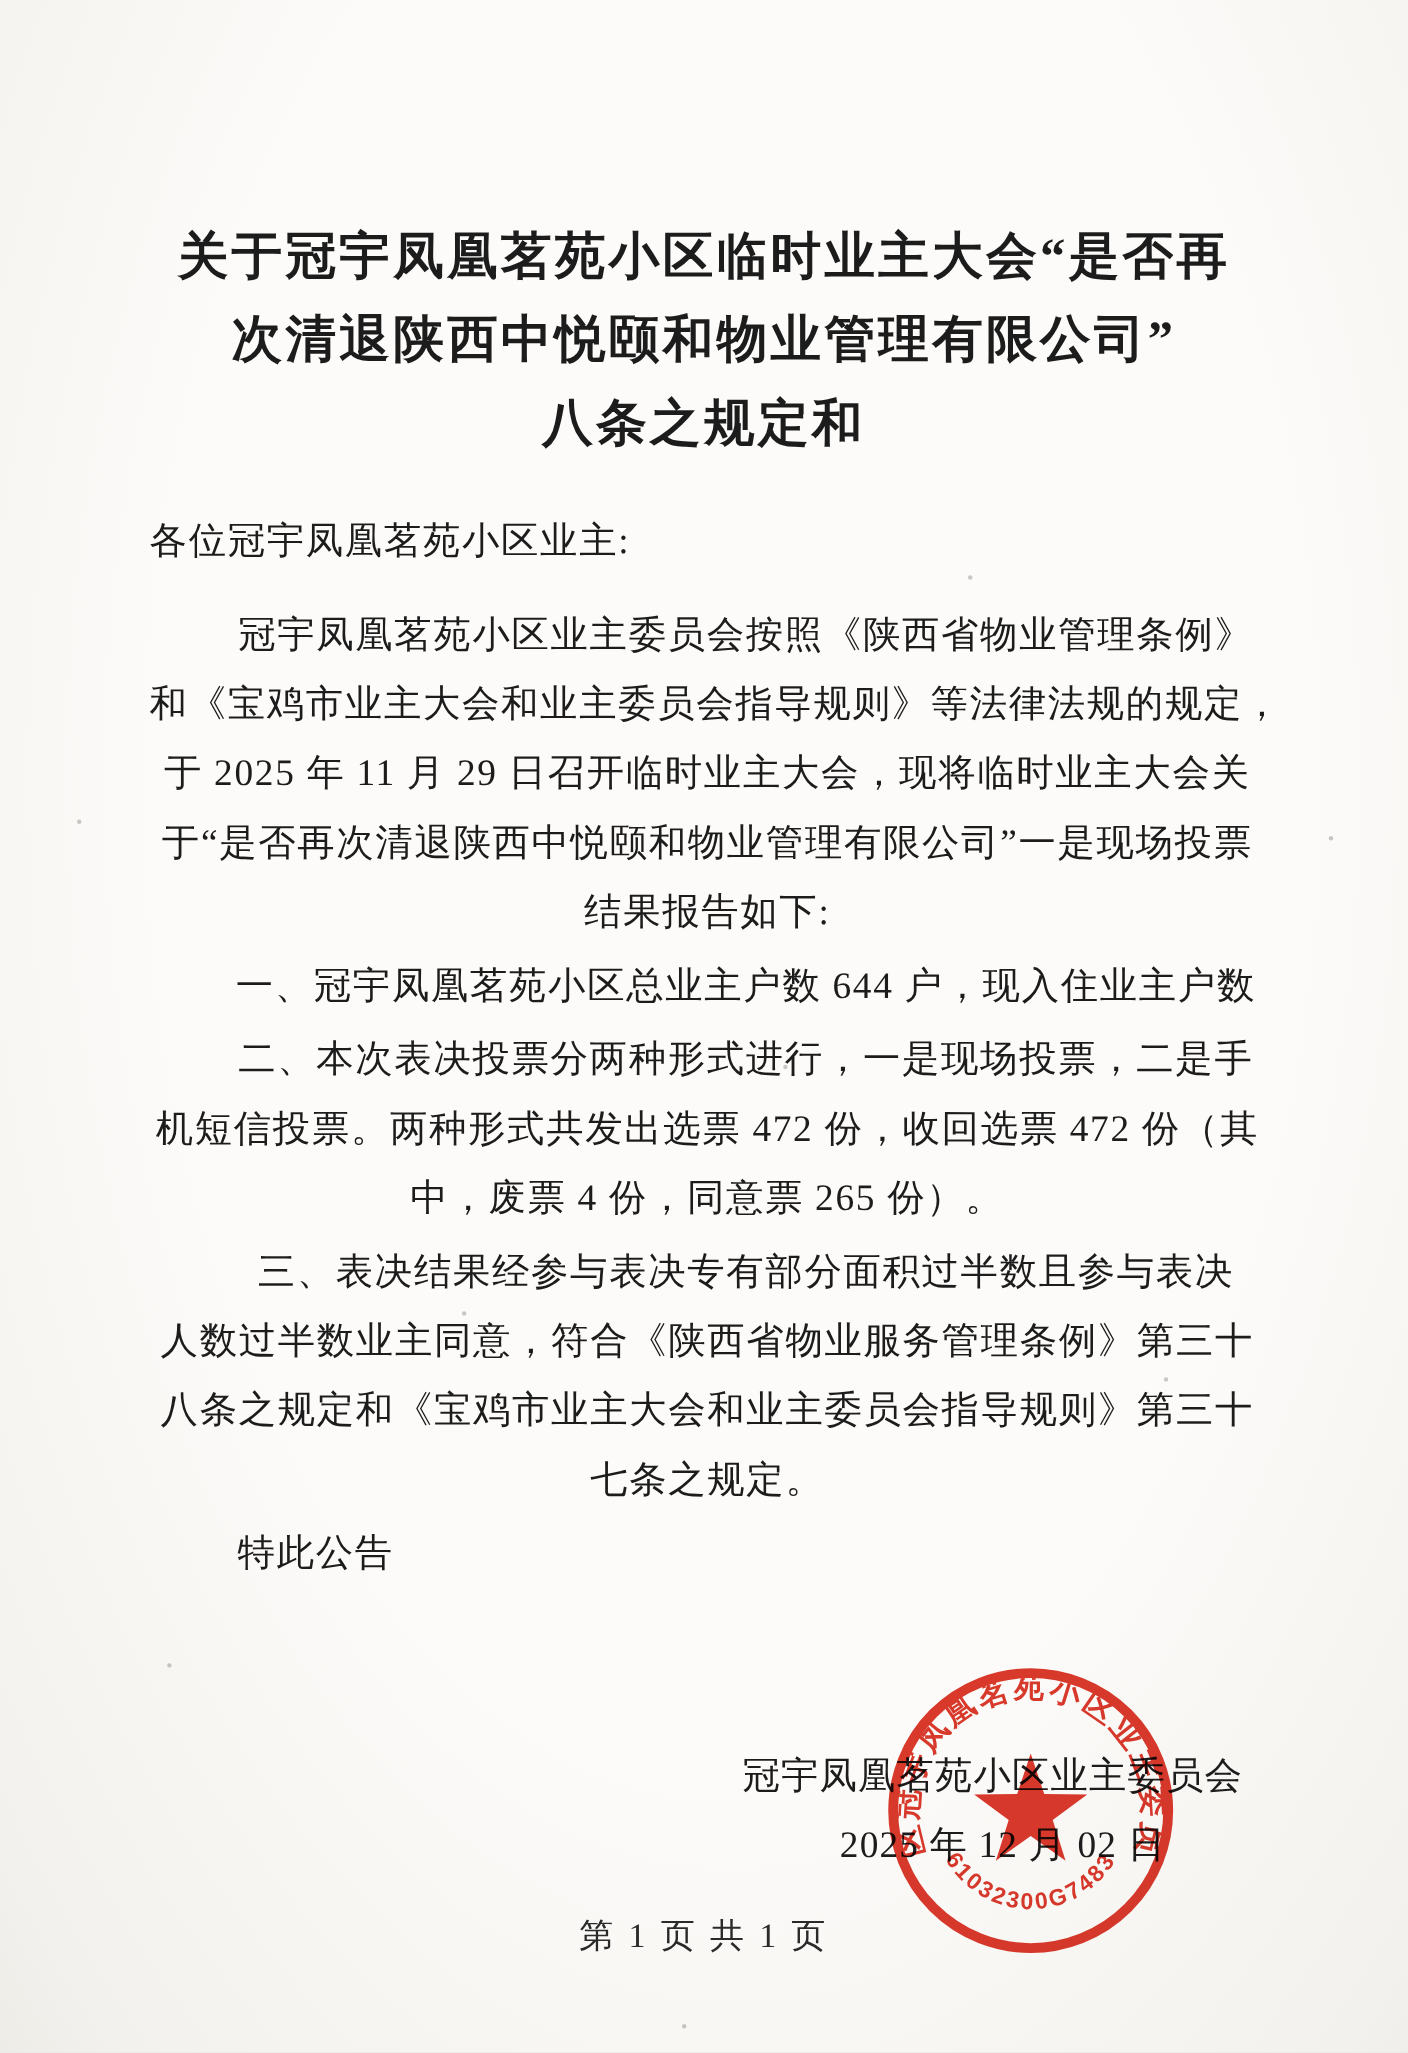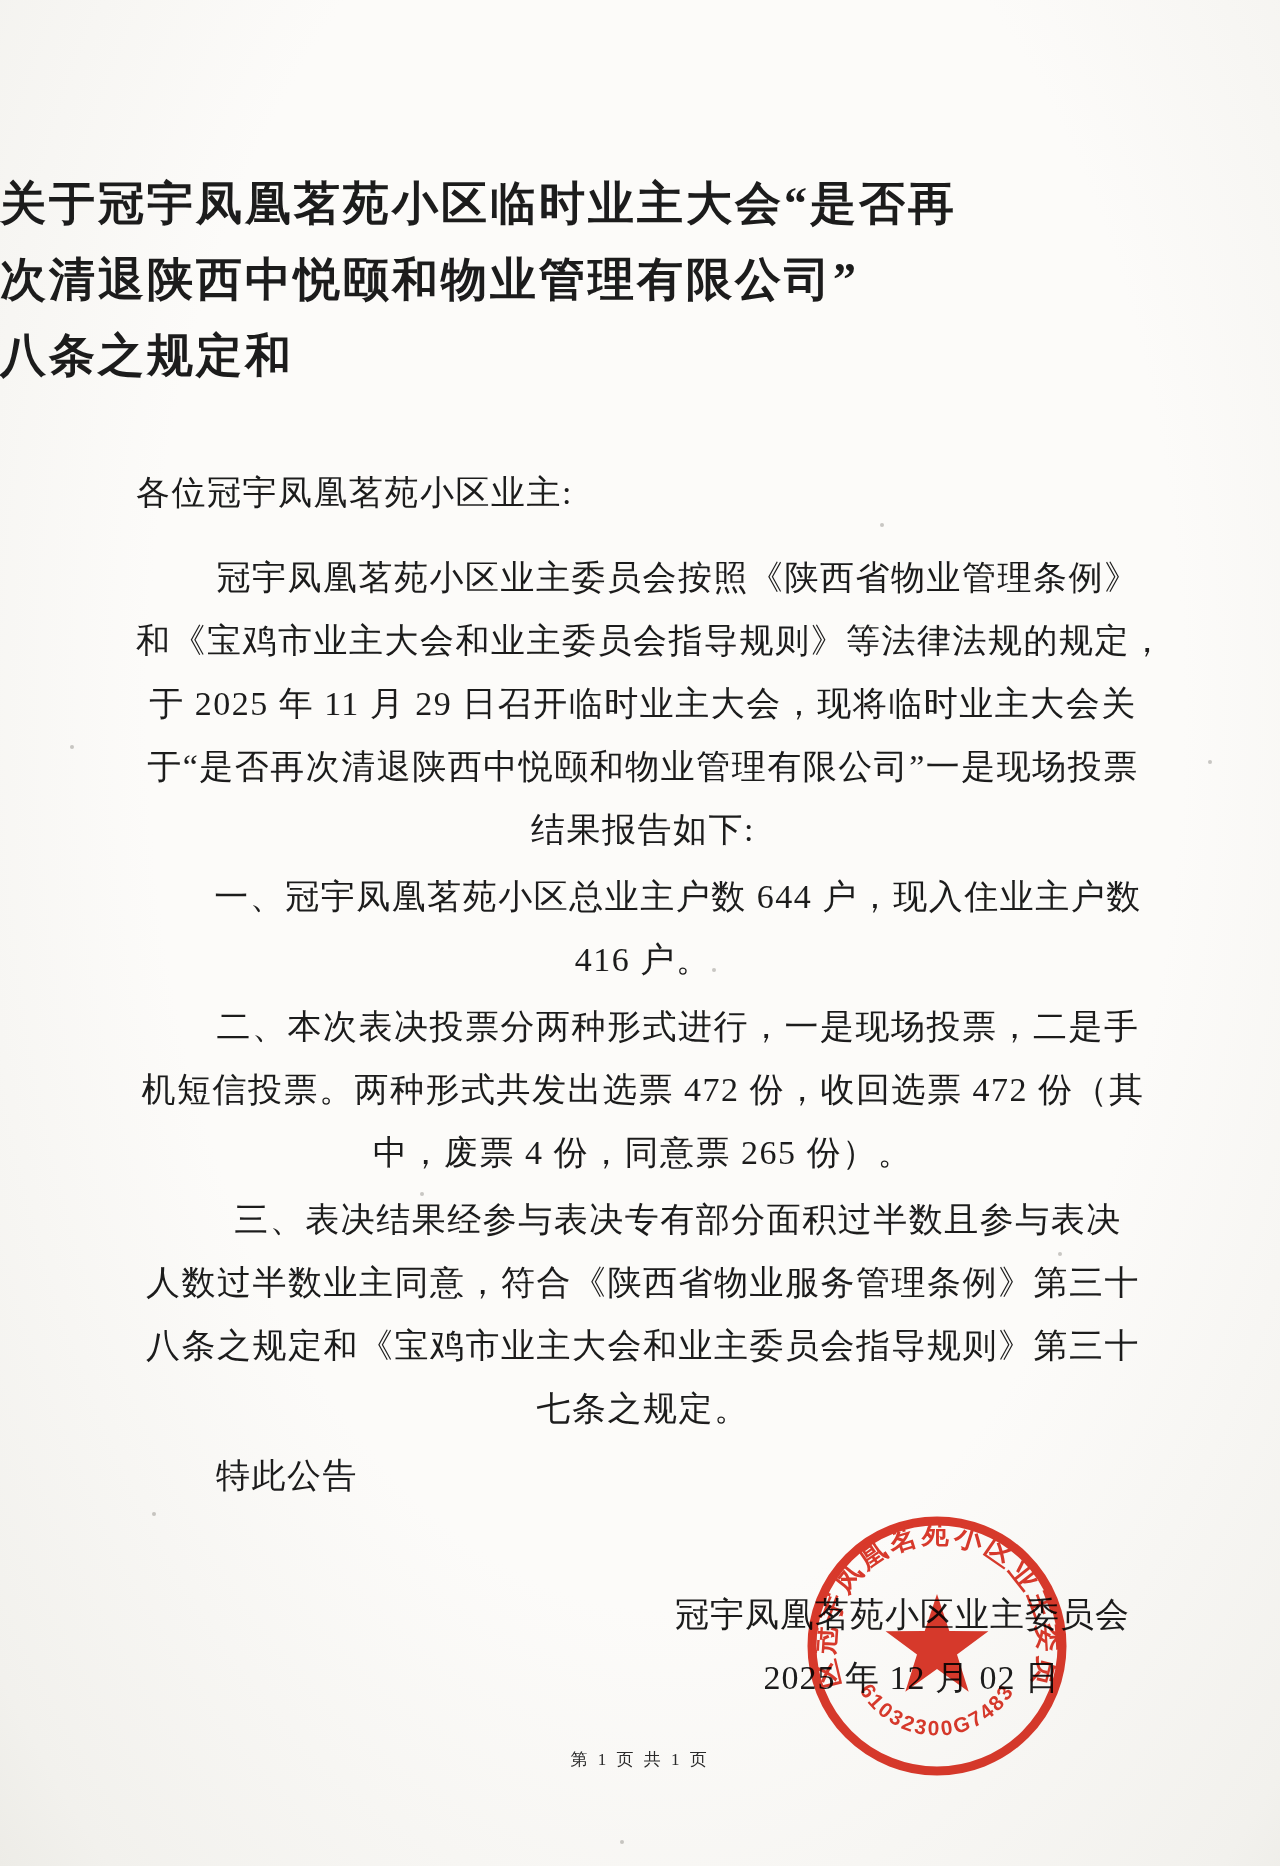"关于冠宇凤凰茗苑小区临时业主大会“是否再" .title { text-align: none -> center; top: 166px -> 195px }
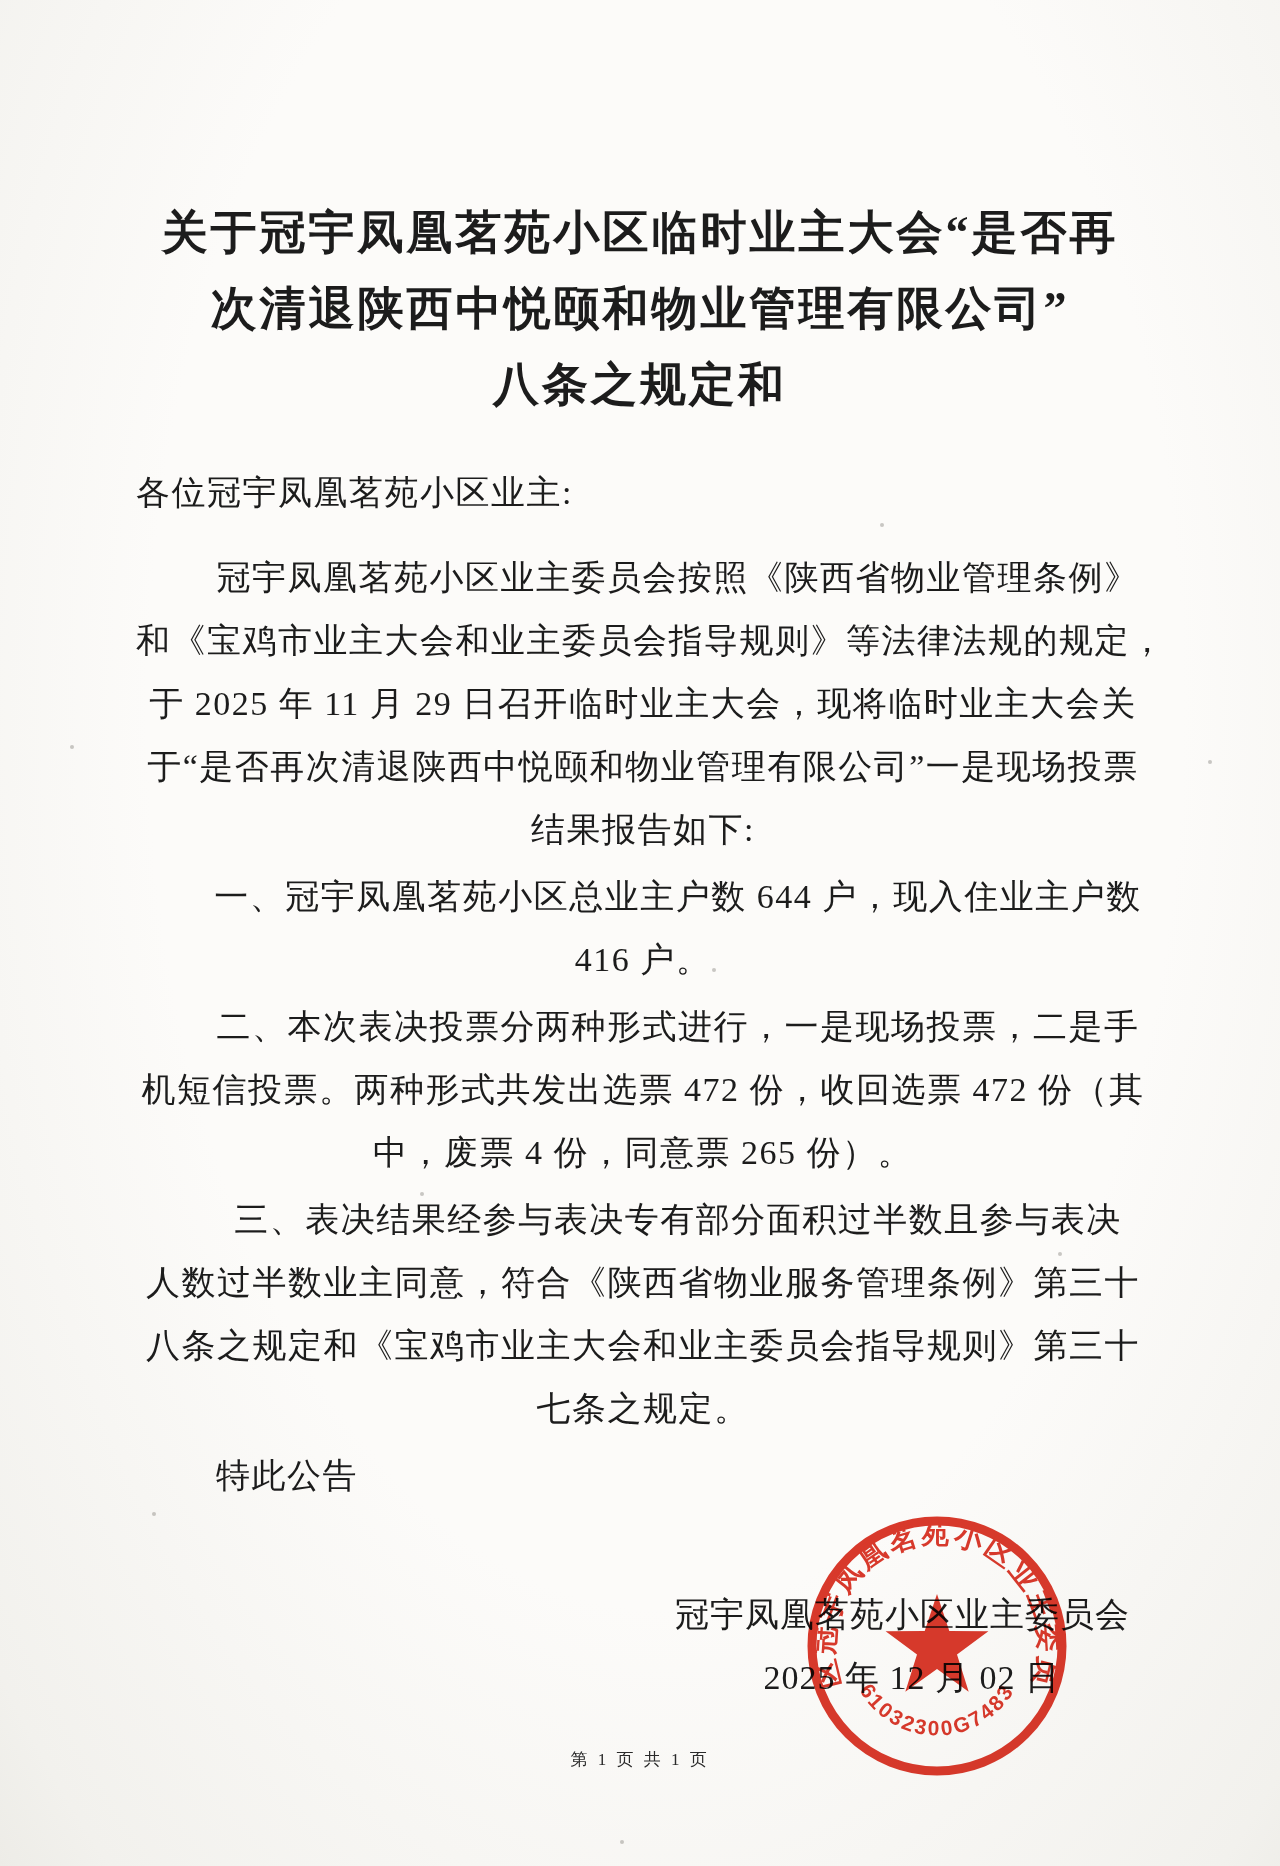"416 户。" div.line { html: <div>416 户。</div> -> none }
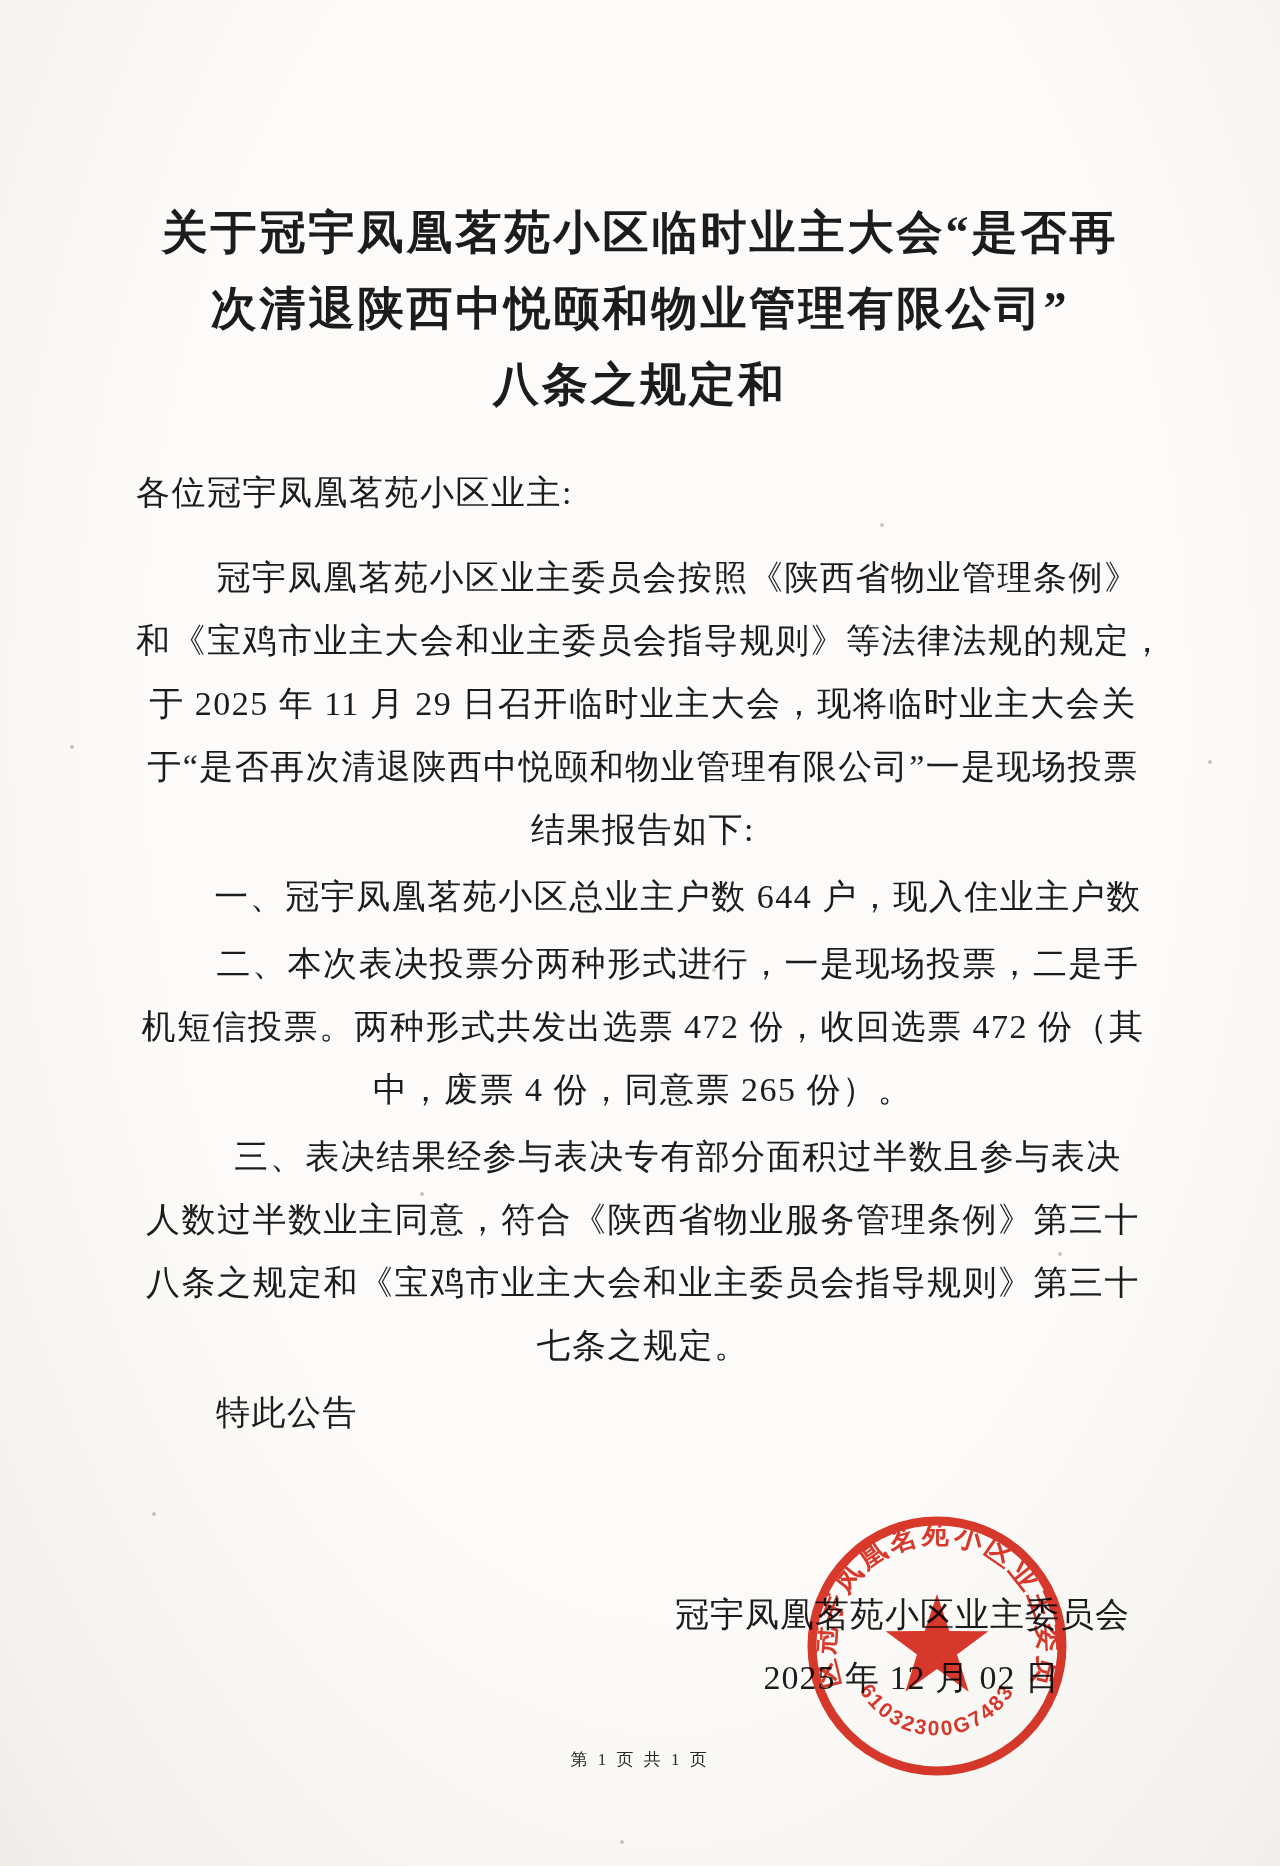"第 1 页 共 1" .footer { font-size: 17px -> 31px }
